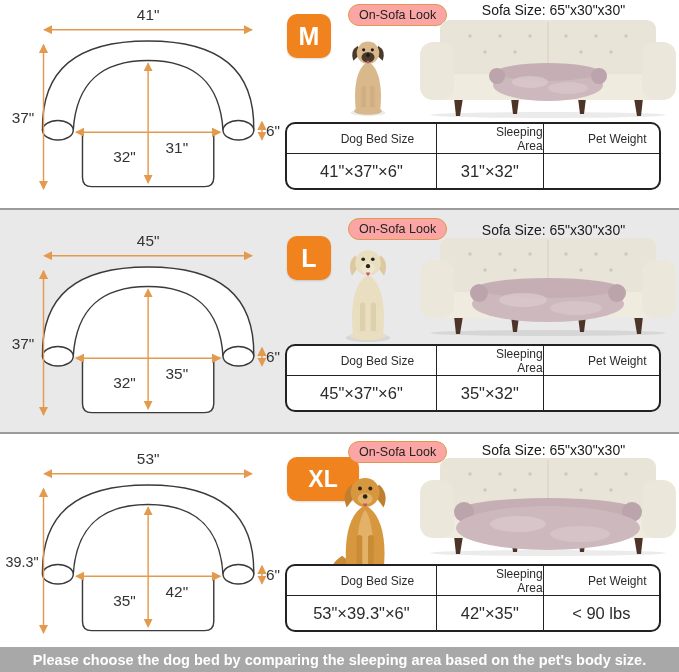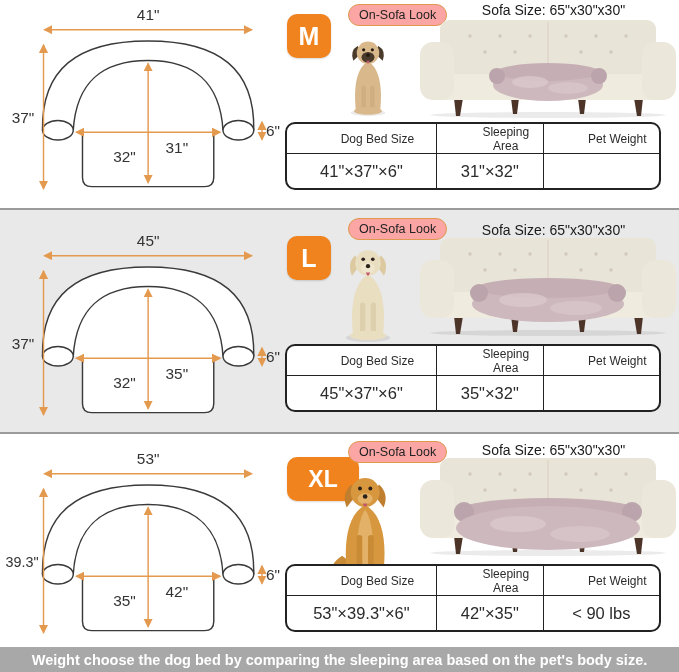"Sleeping Area" .cell.mid { text-align: none -> right }
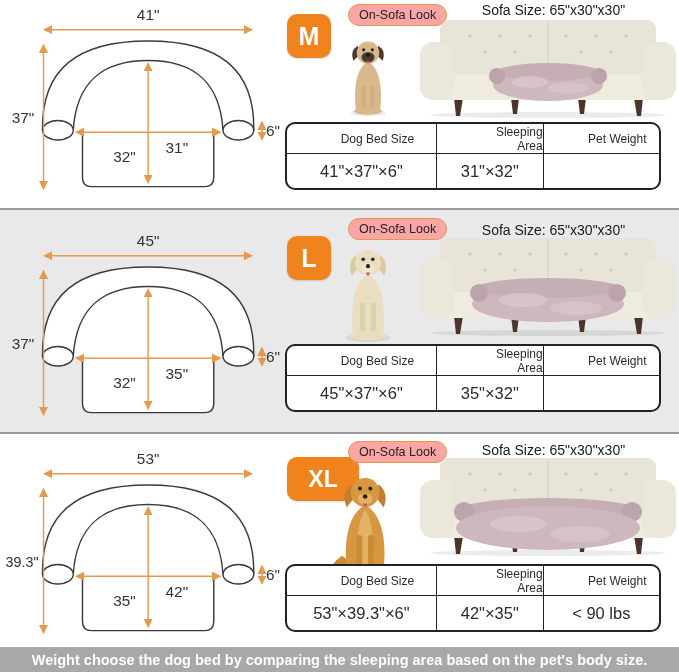"Weight choose the dog bed" span { text: Weight -> Please }
